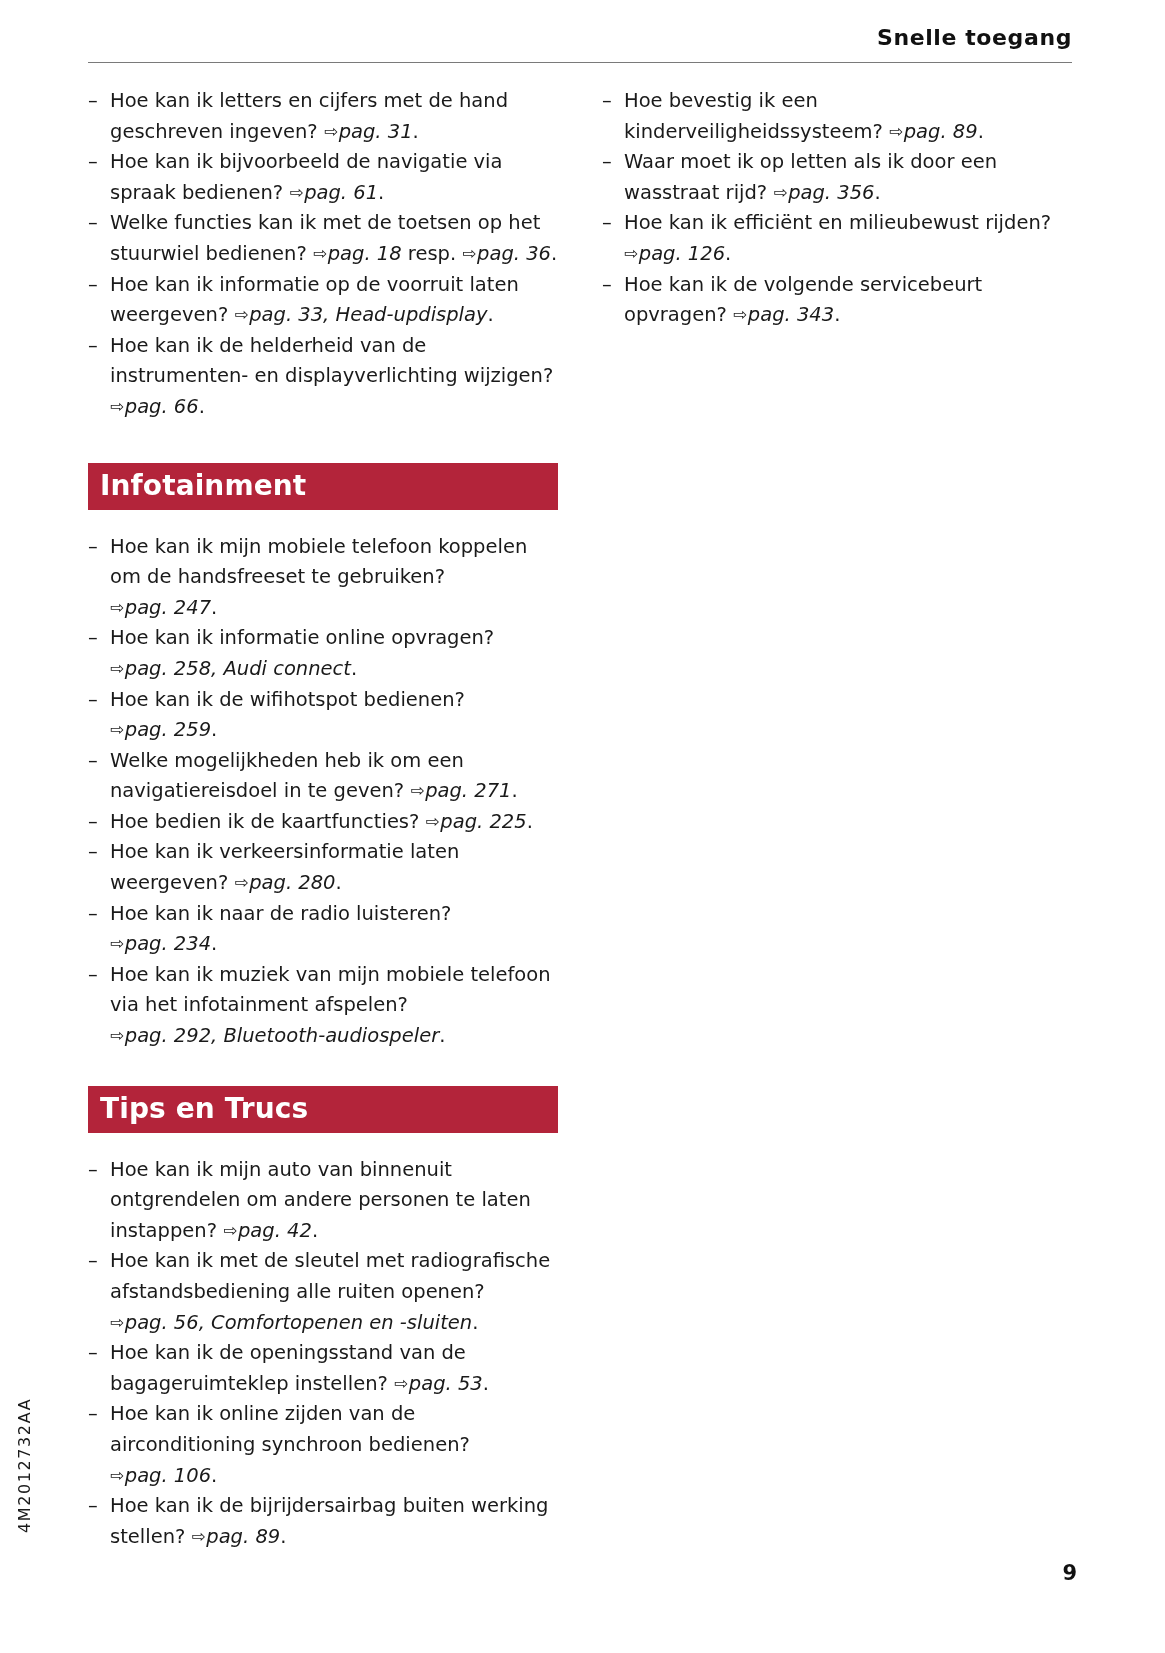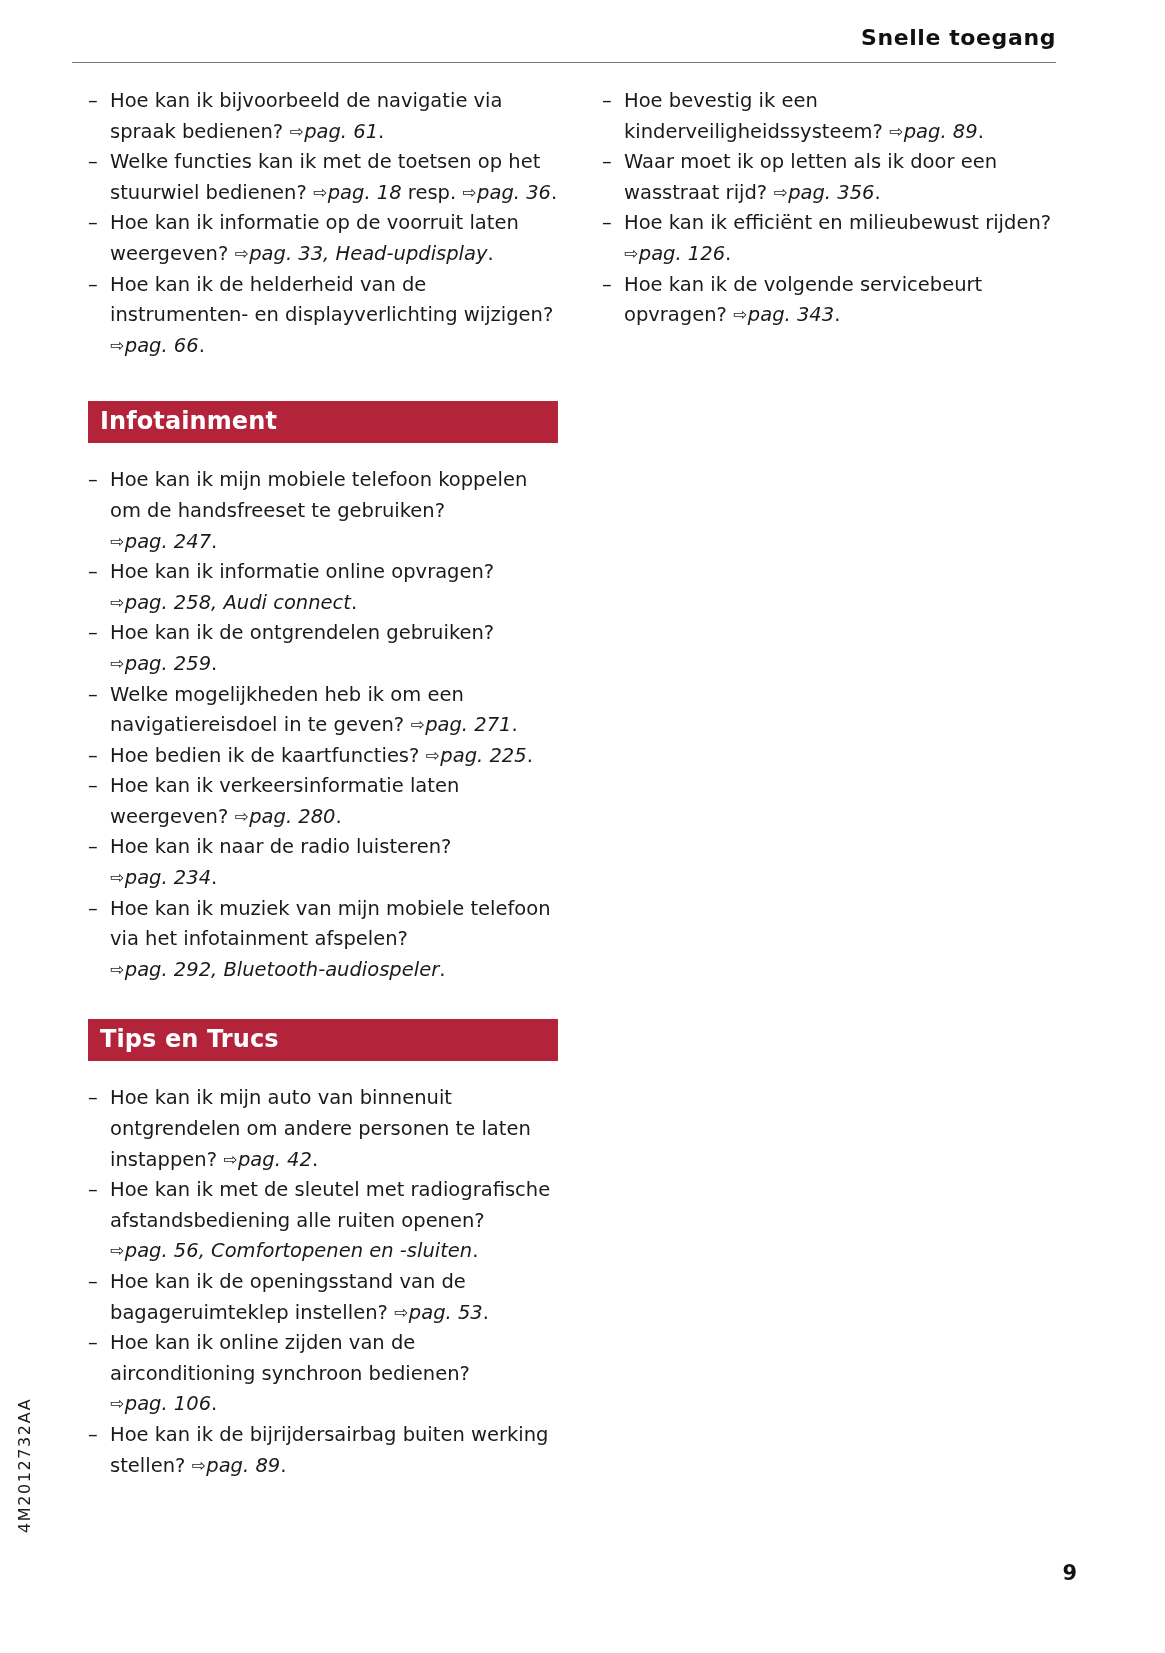"Snelle toegang" .header { left: 72px -> 88px }
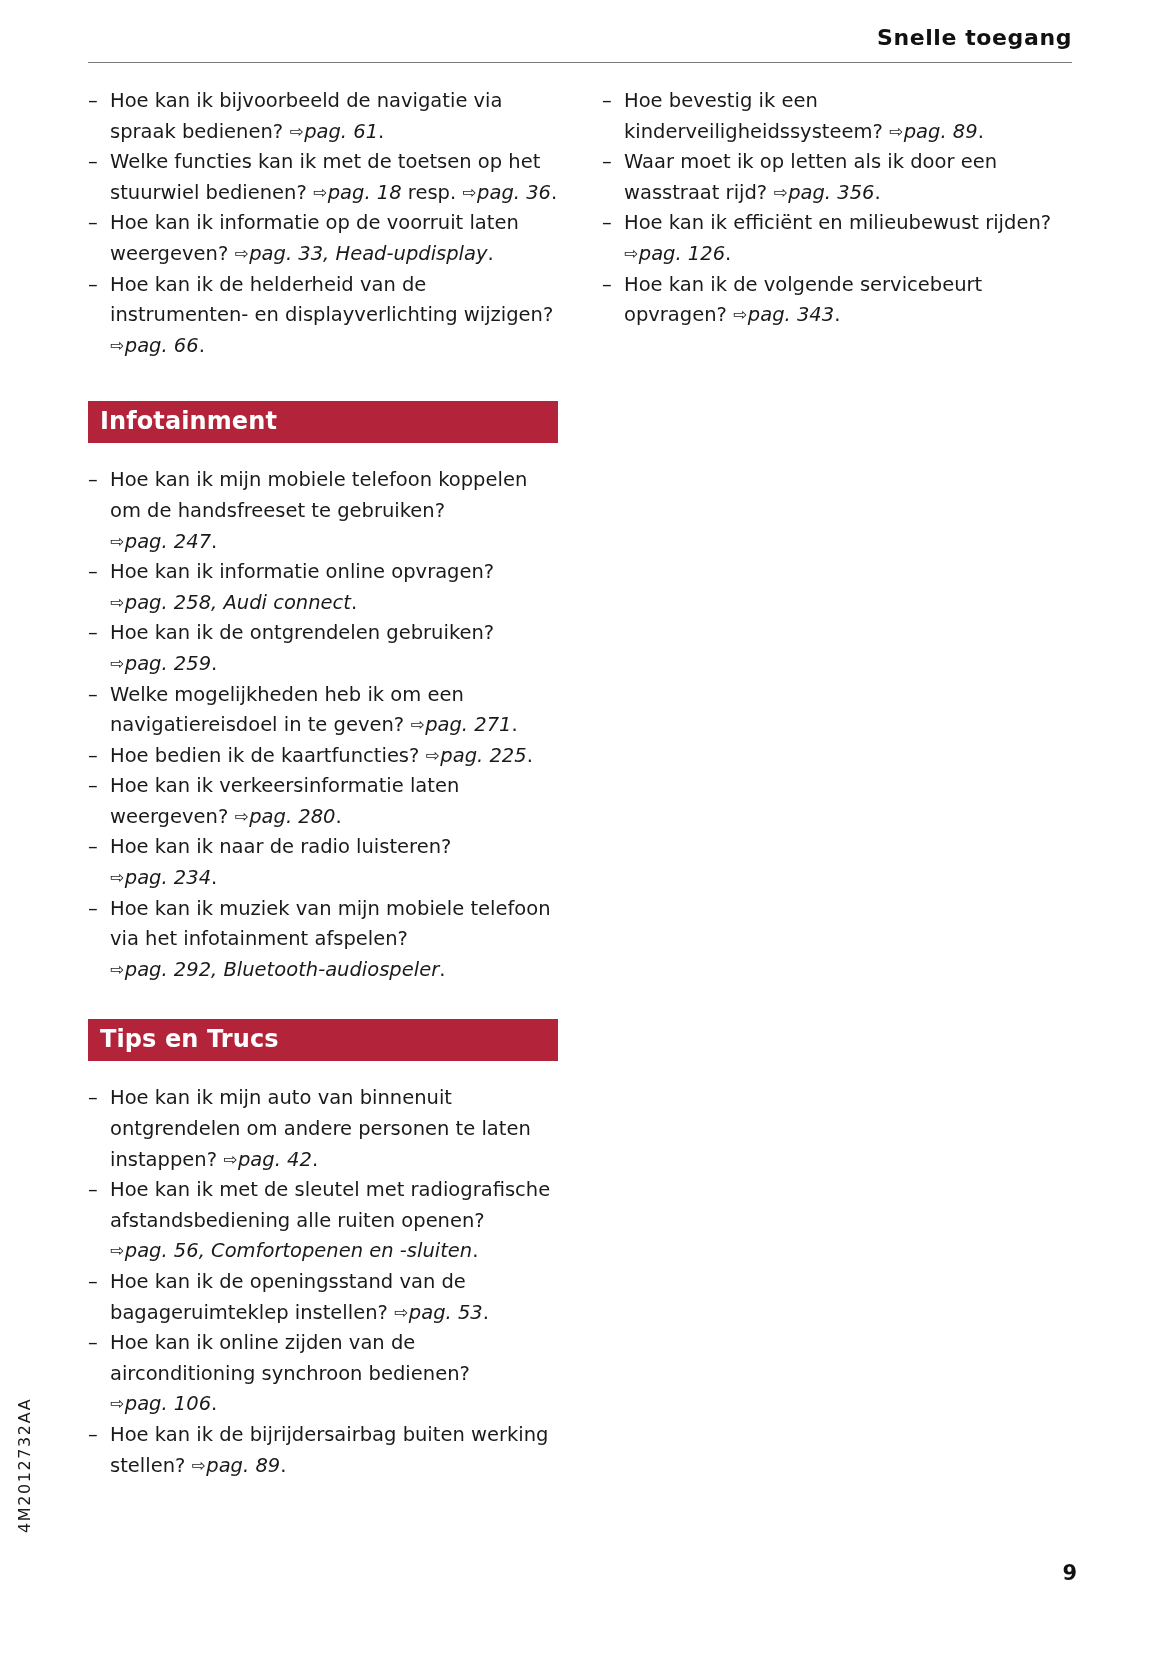"Hoe kan ik letters en" li { html: none -> <li><span>Hoe kan ik letters en cijfers met de hand geschreven ingeven? </span><span><span>⇨</span><span>pag. 31</span></span><span>.</span></li> }
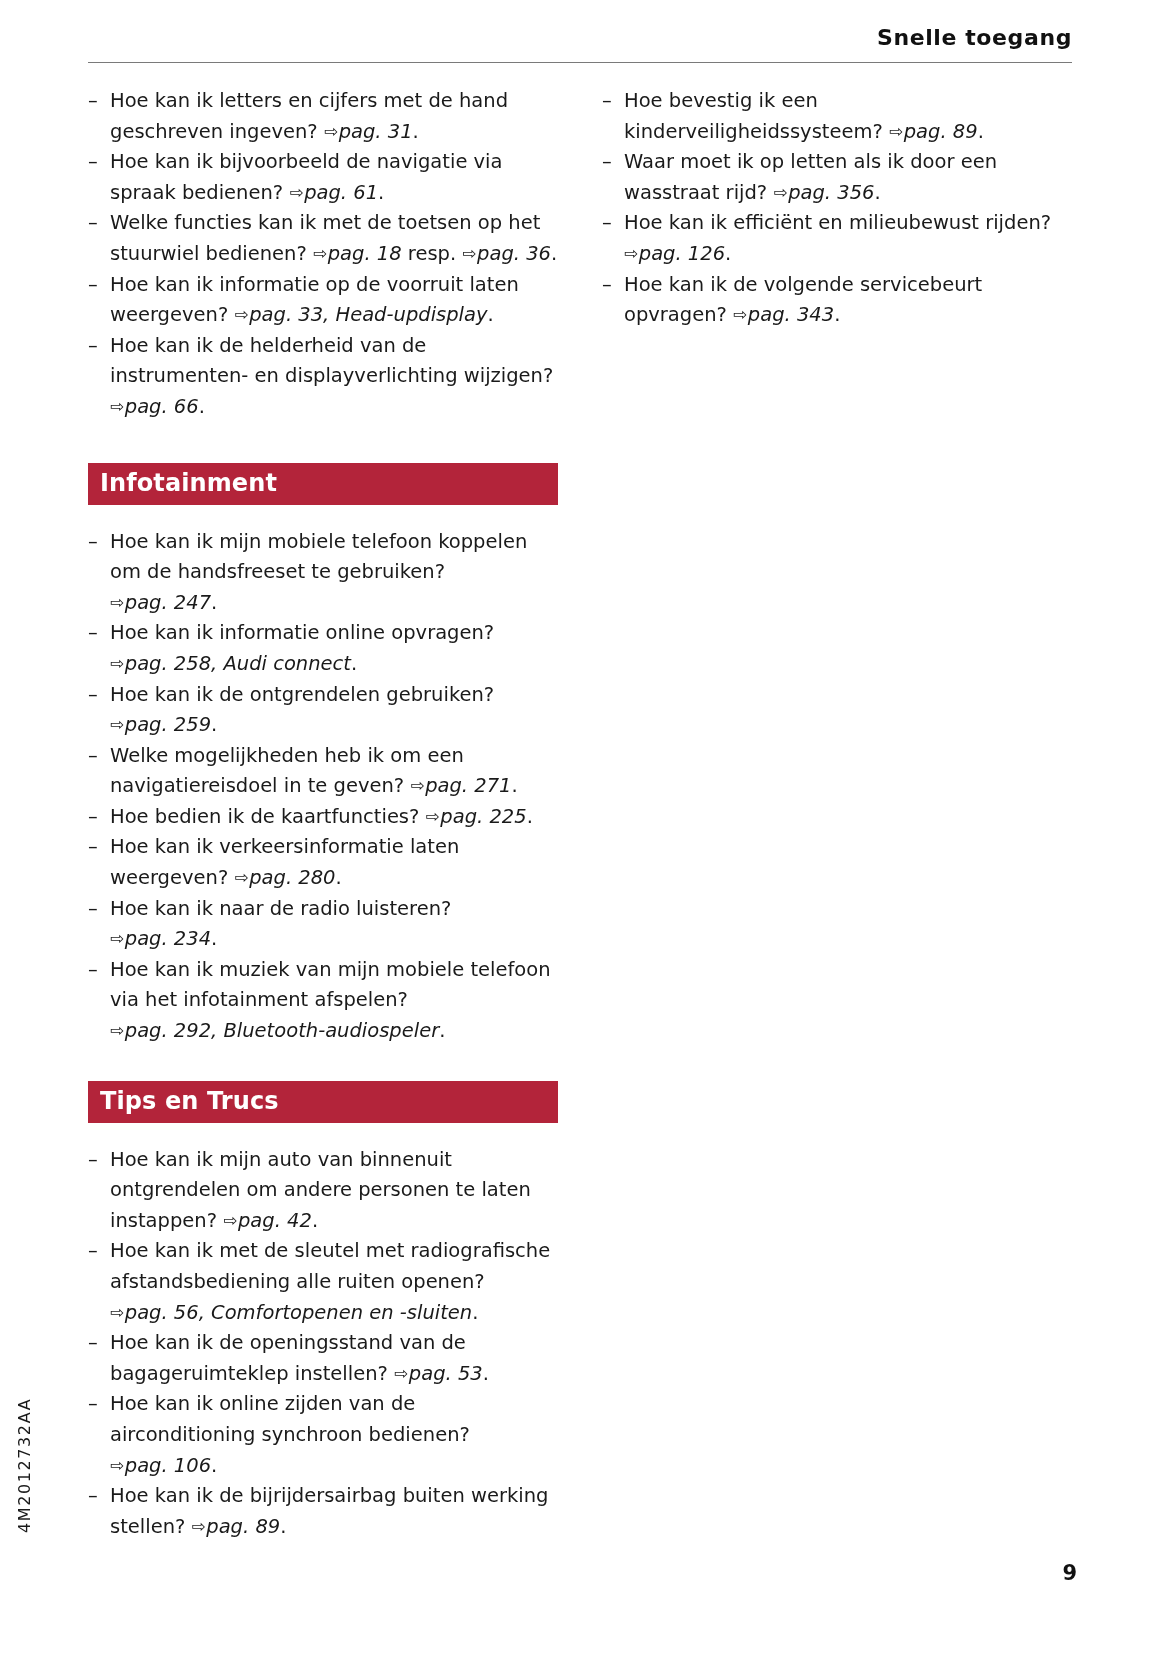"Infotainment" .section-bar { font-size: 24px -> 28px }
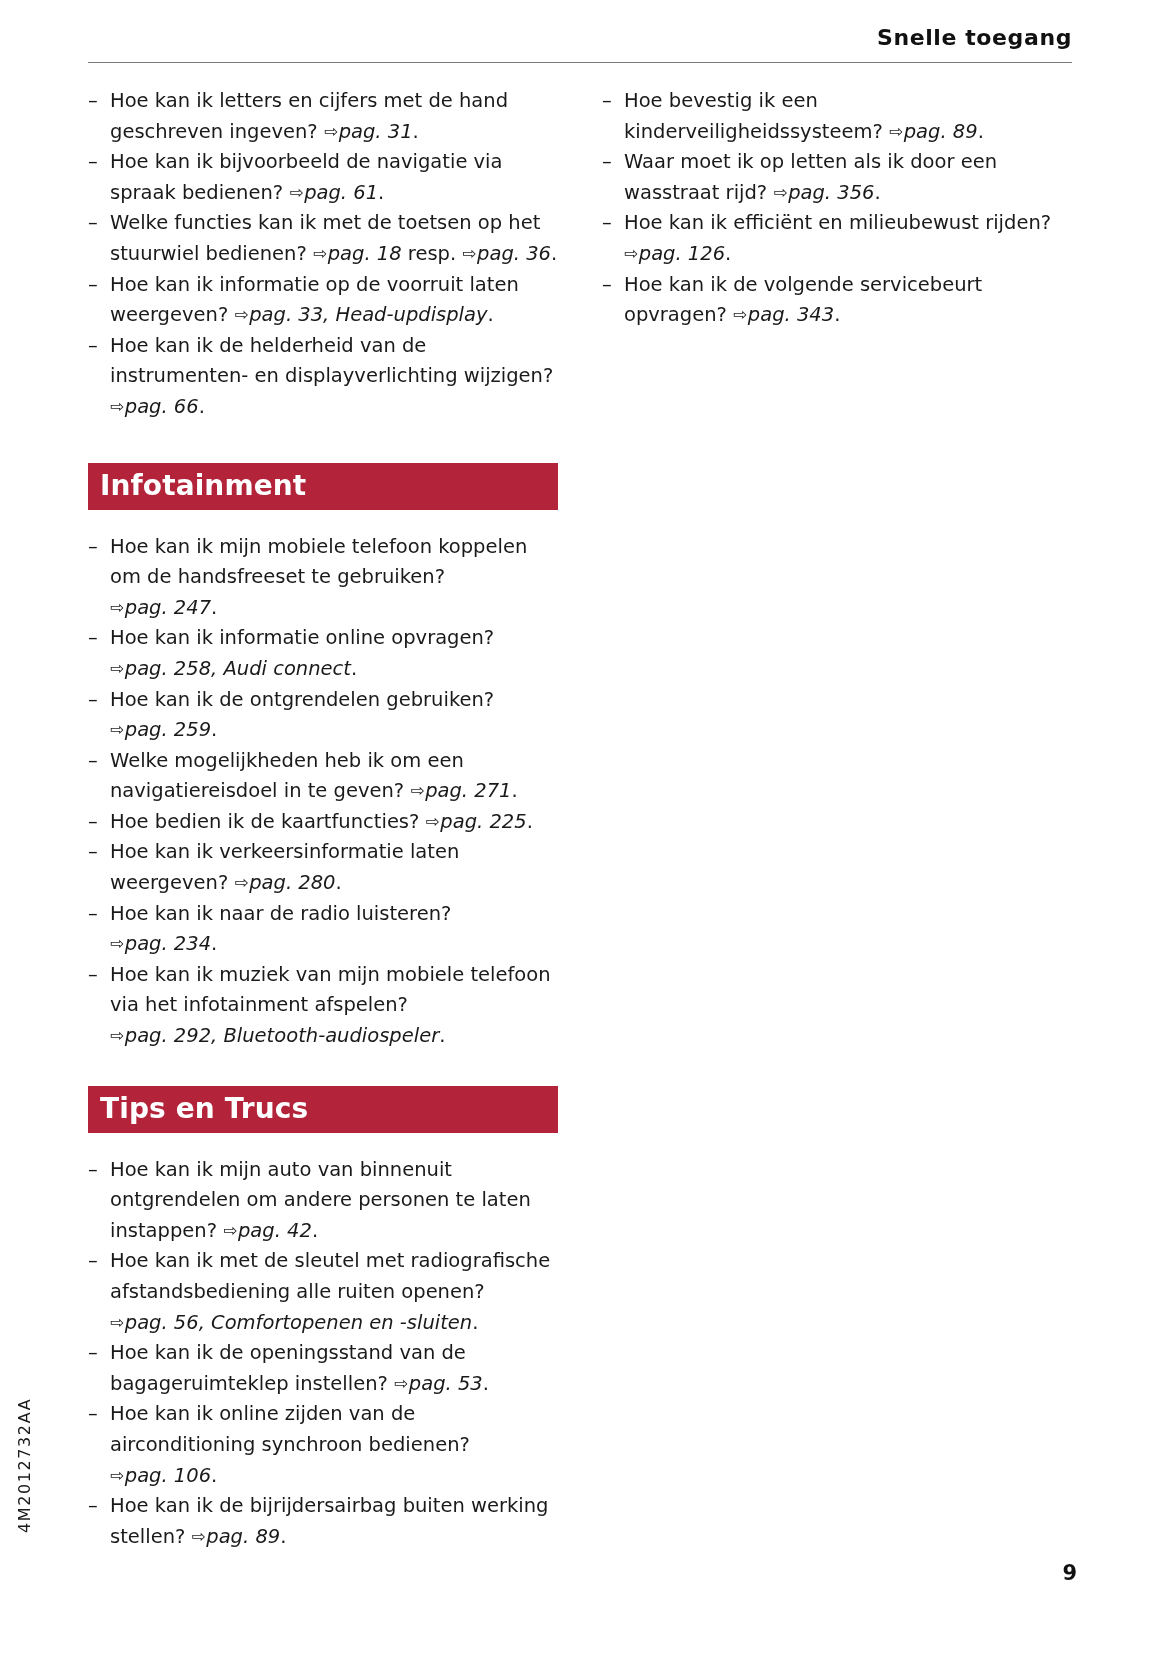"Hoe kan ik de ontgrendelen" span { text: ontgrendelen gebruiken -> wifihotspot bedienen }
